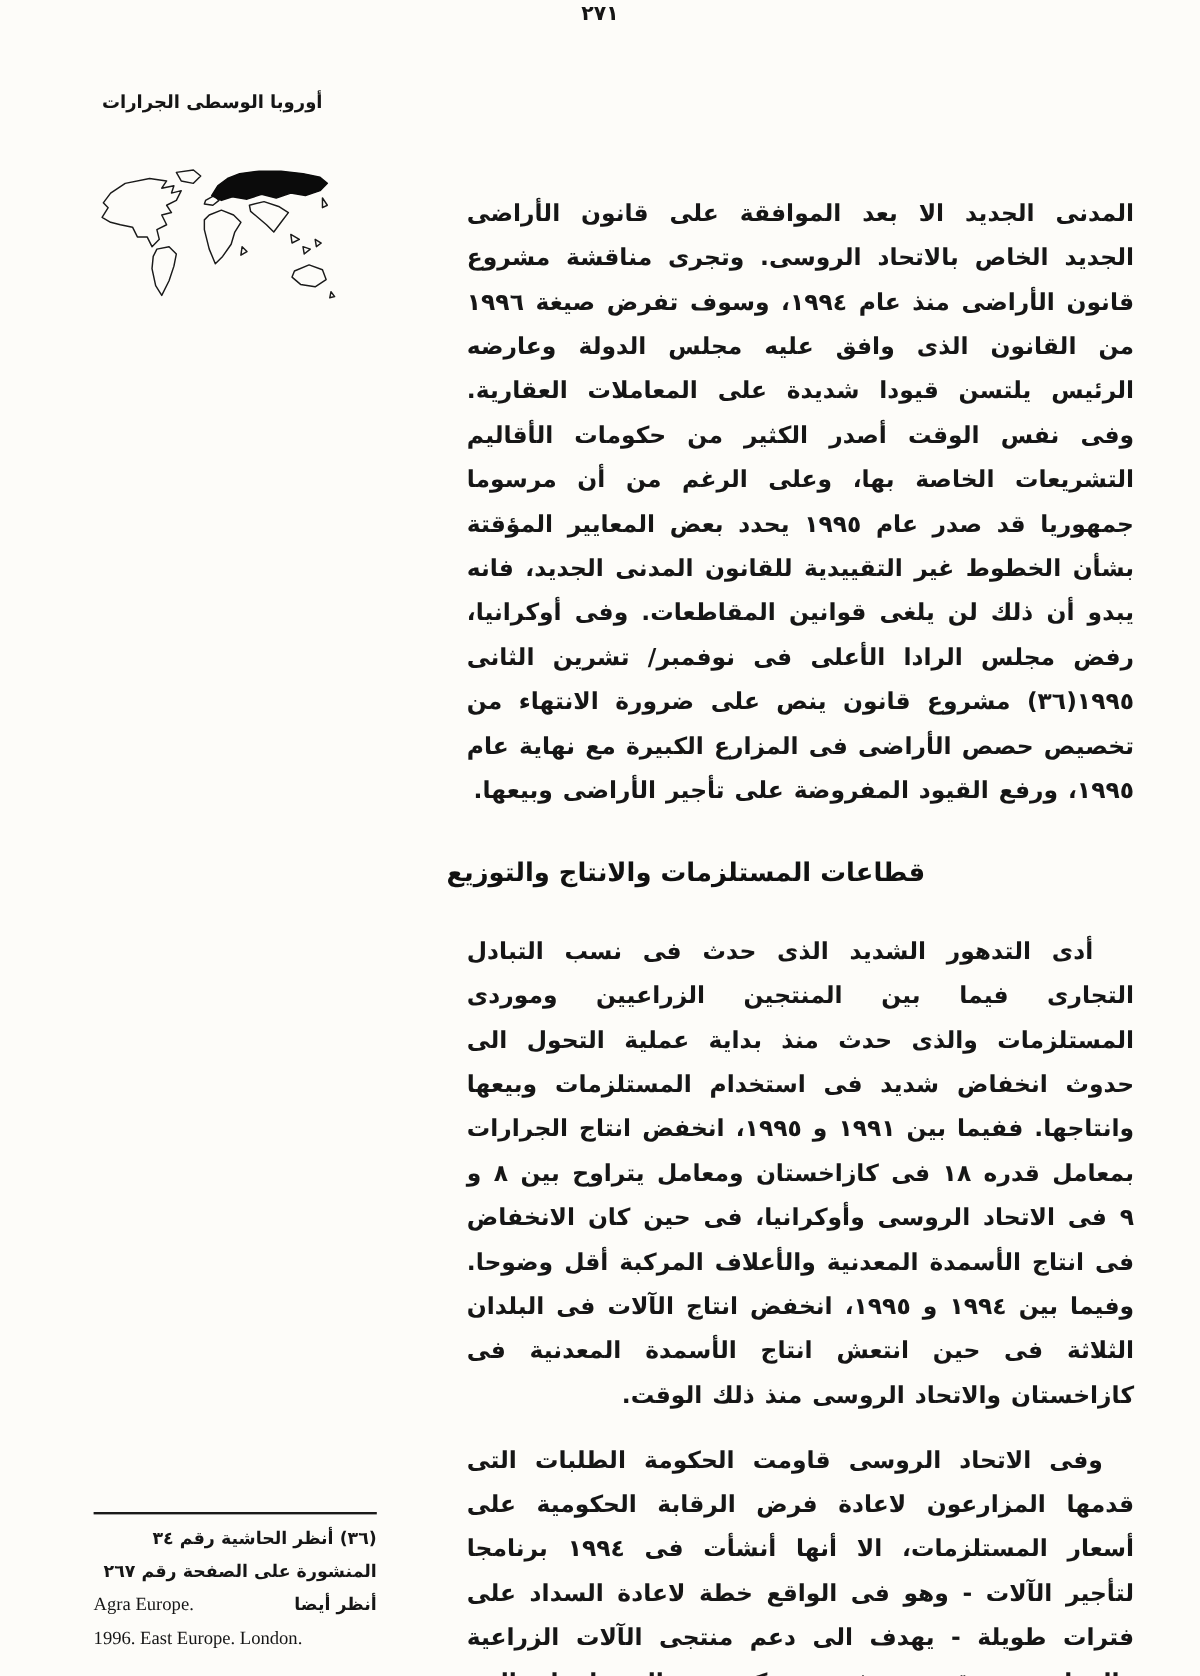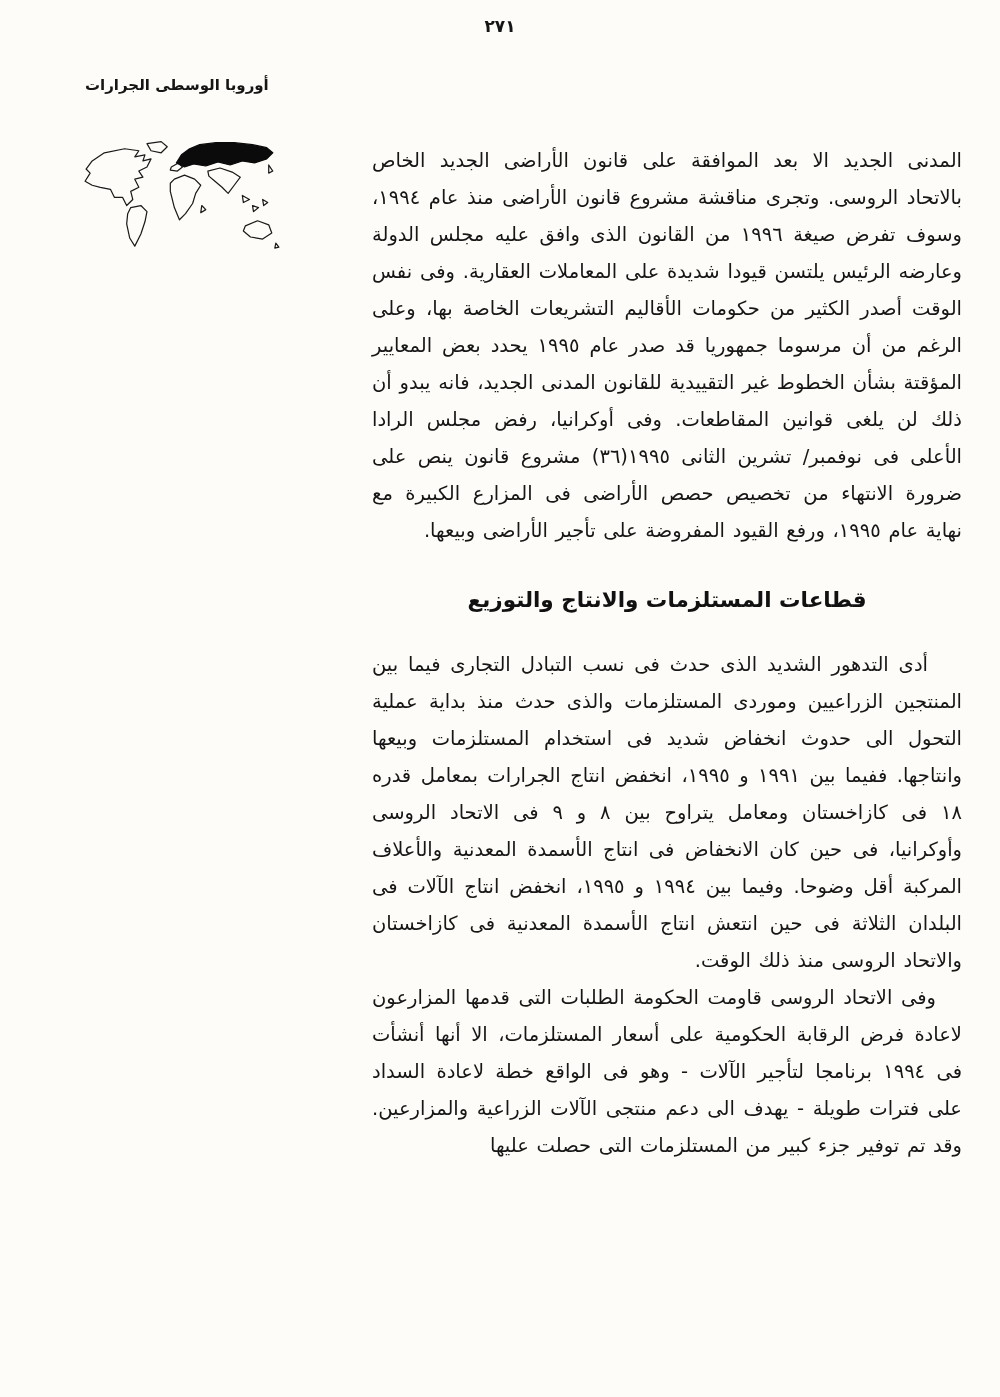"٢٧١" .page-number { margin-top: 14px -> none }
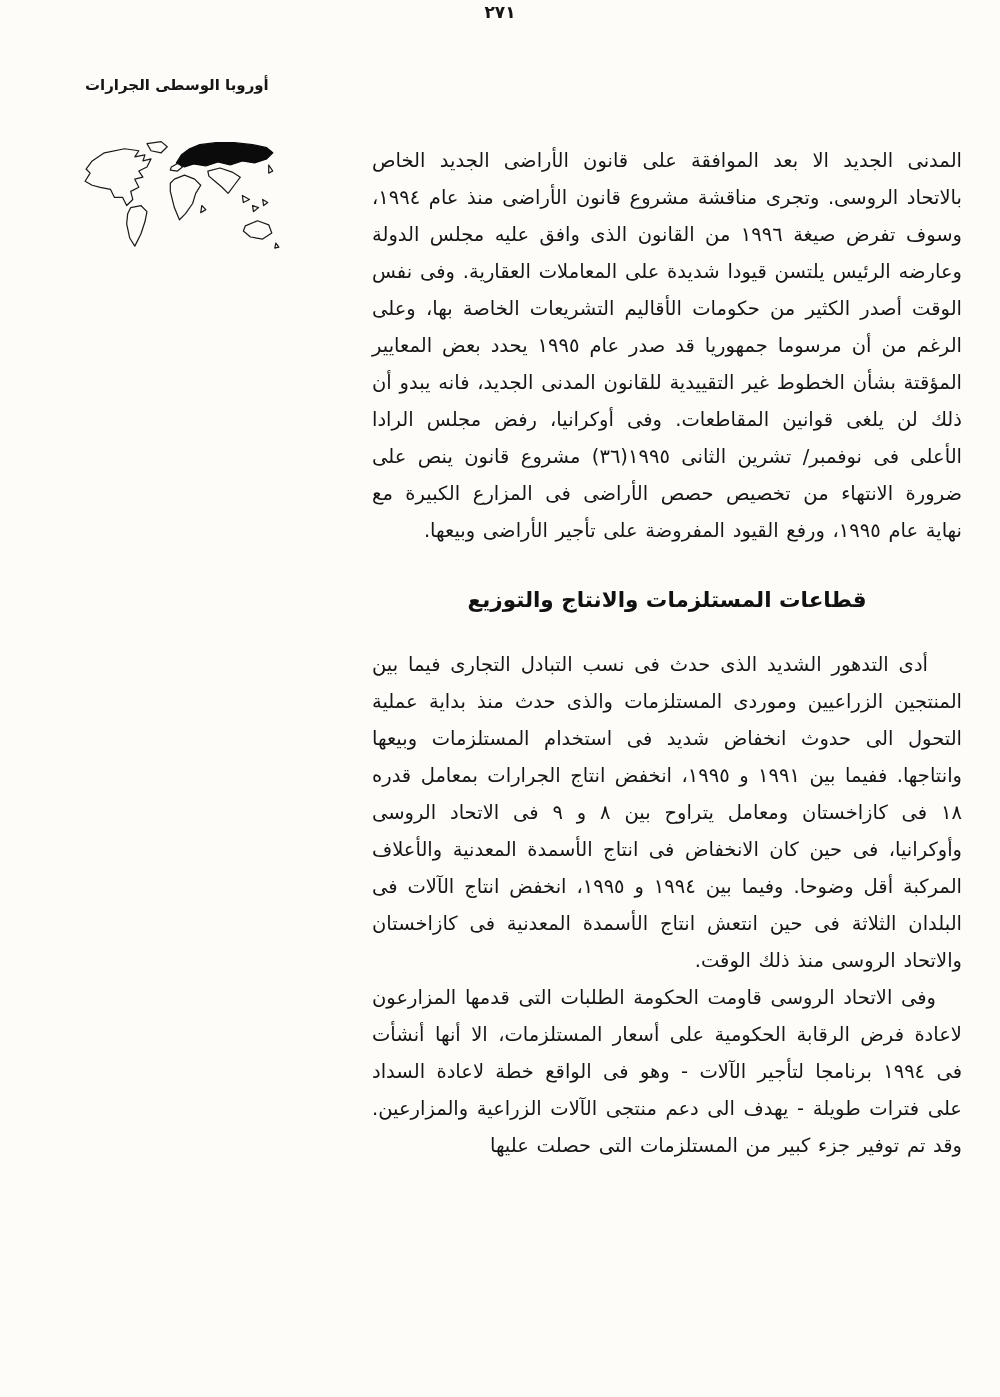"المدنى الجديد الا بعد الموافقة" .body-text { font-weight: 400 -> 700; margin: 0 -> 17px }
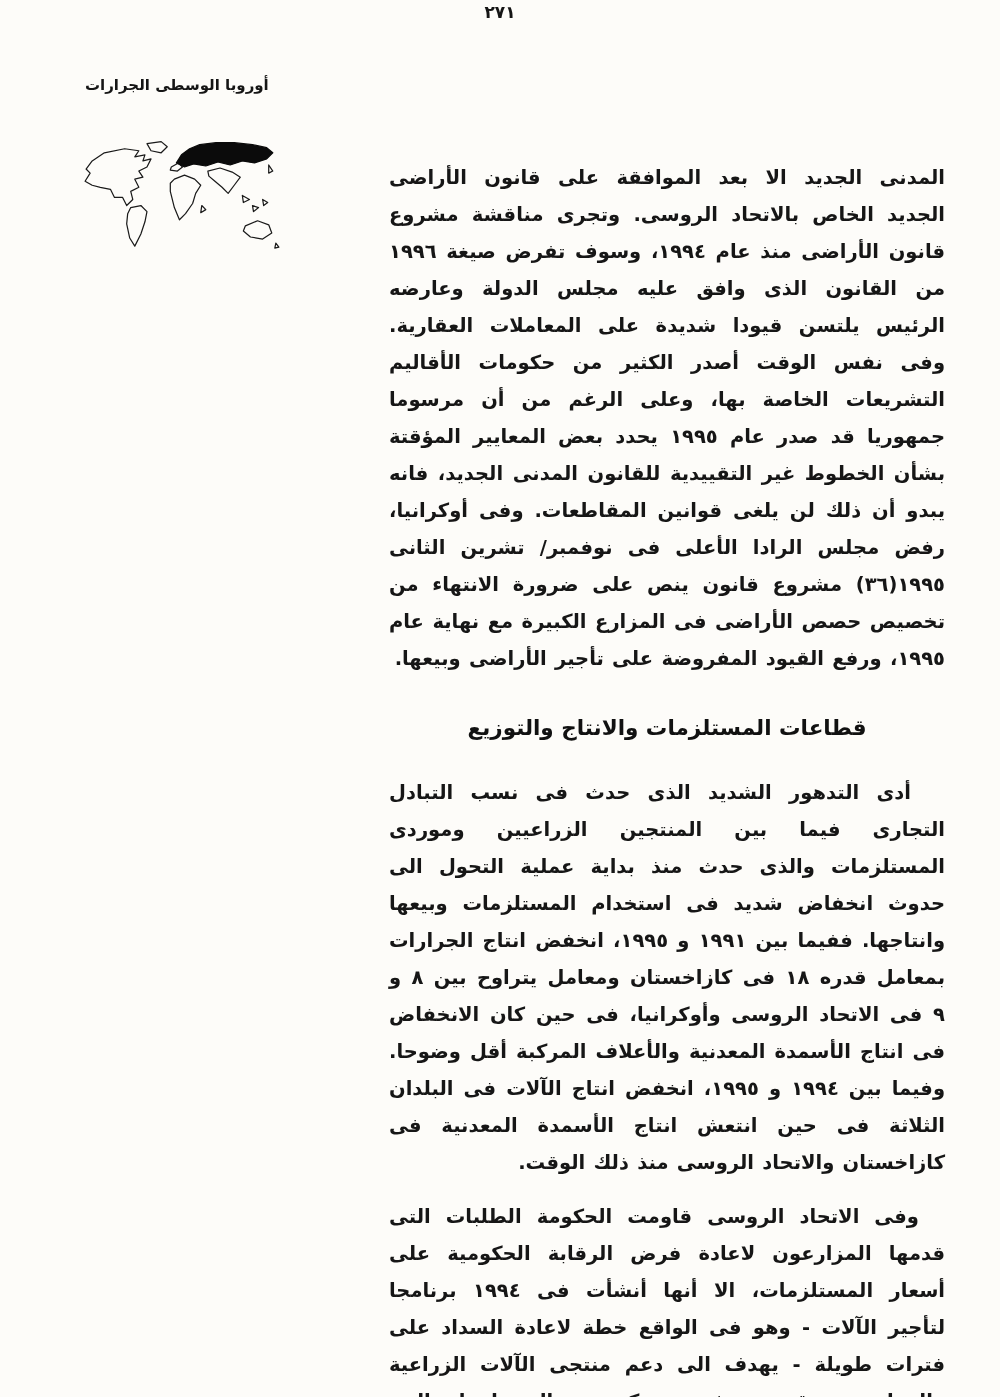"قطاعات المستلزمات والانتاج والتوزيع" .heading { text-align: center -> left }
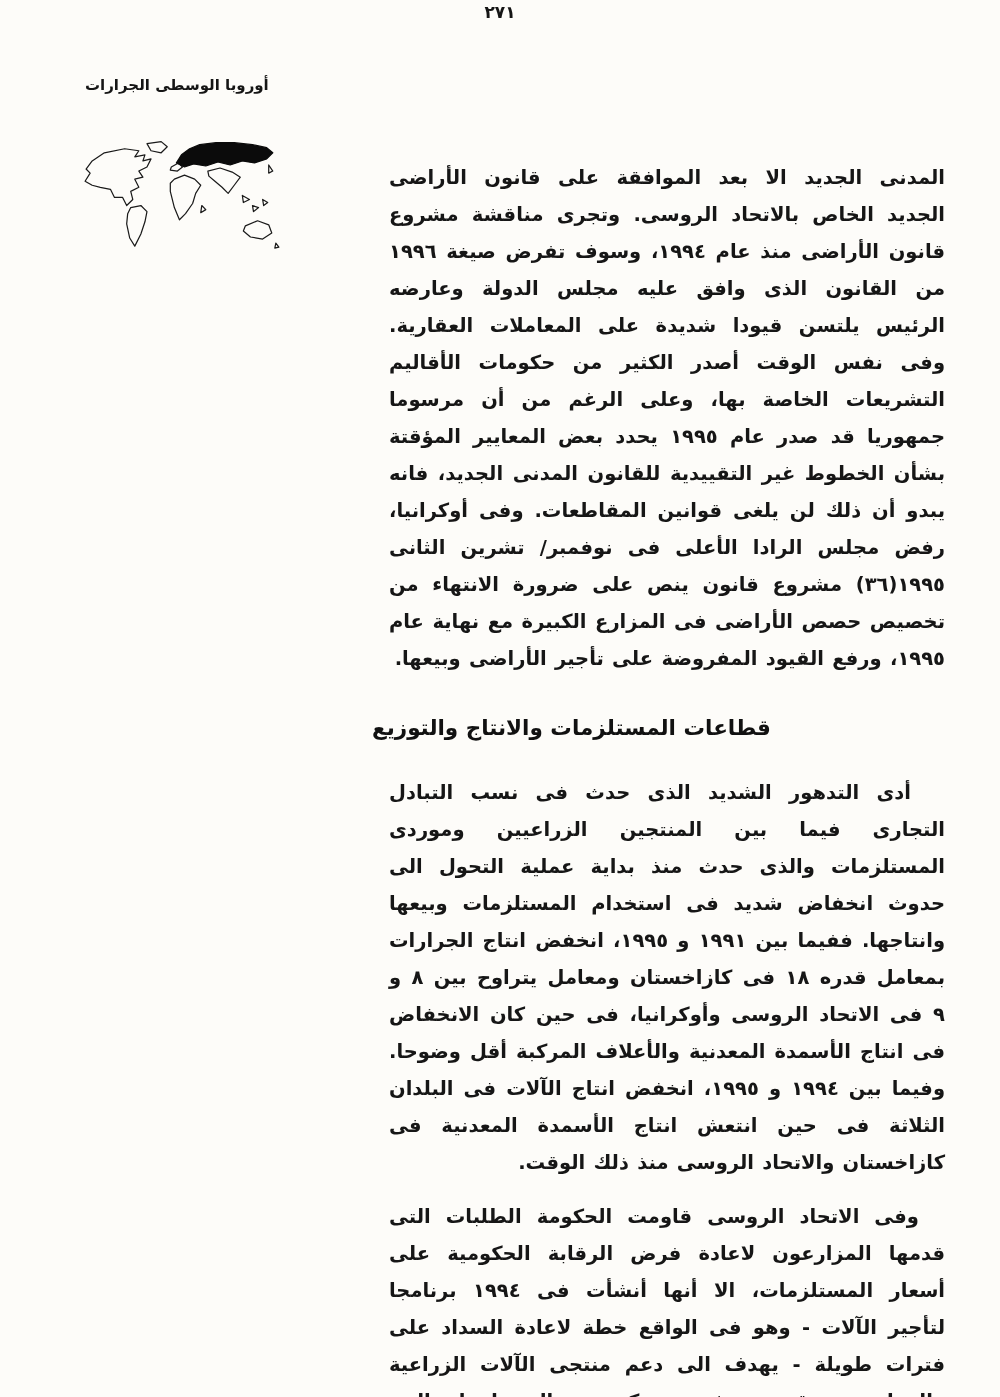"(٣٦) أنظر الحاشية رقم ٣٤" div.footnote { html: none -> <div> <div></div> <div>(٣٦) أنظر الحاشية رقم ٣٤</div> <div>المنشورة على الصفحة رقم ٢٦٧</div> <div> <span>أنظر أيضا</span> <span>Agra Europe.</span> </div> <div>1996. East Europe. London.</div> </div> }
